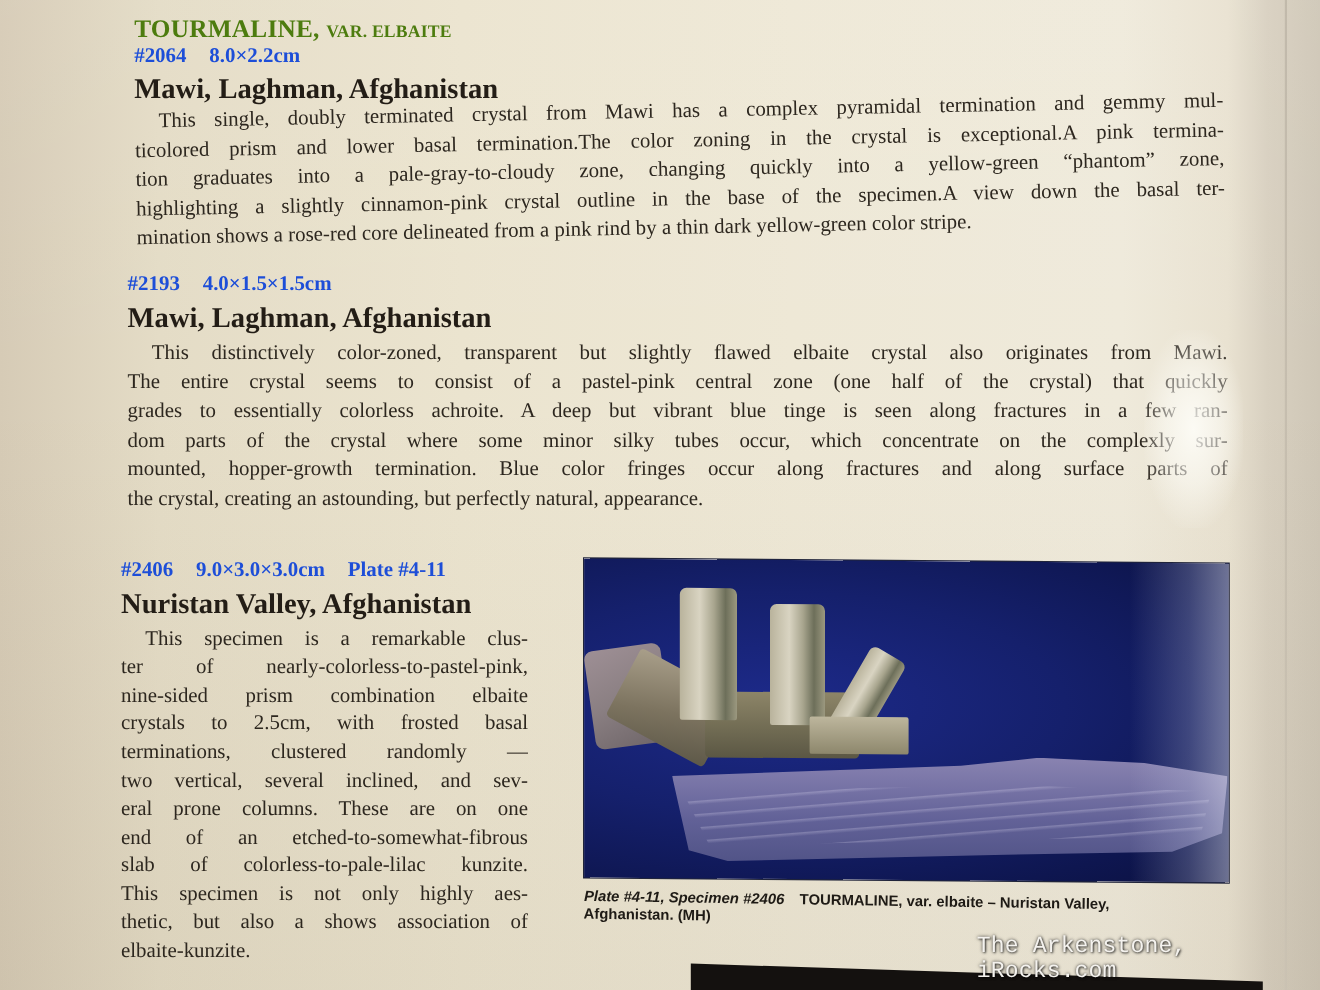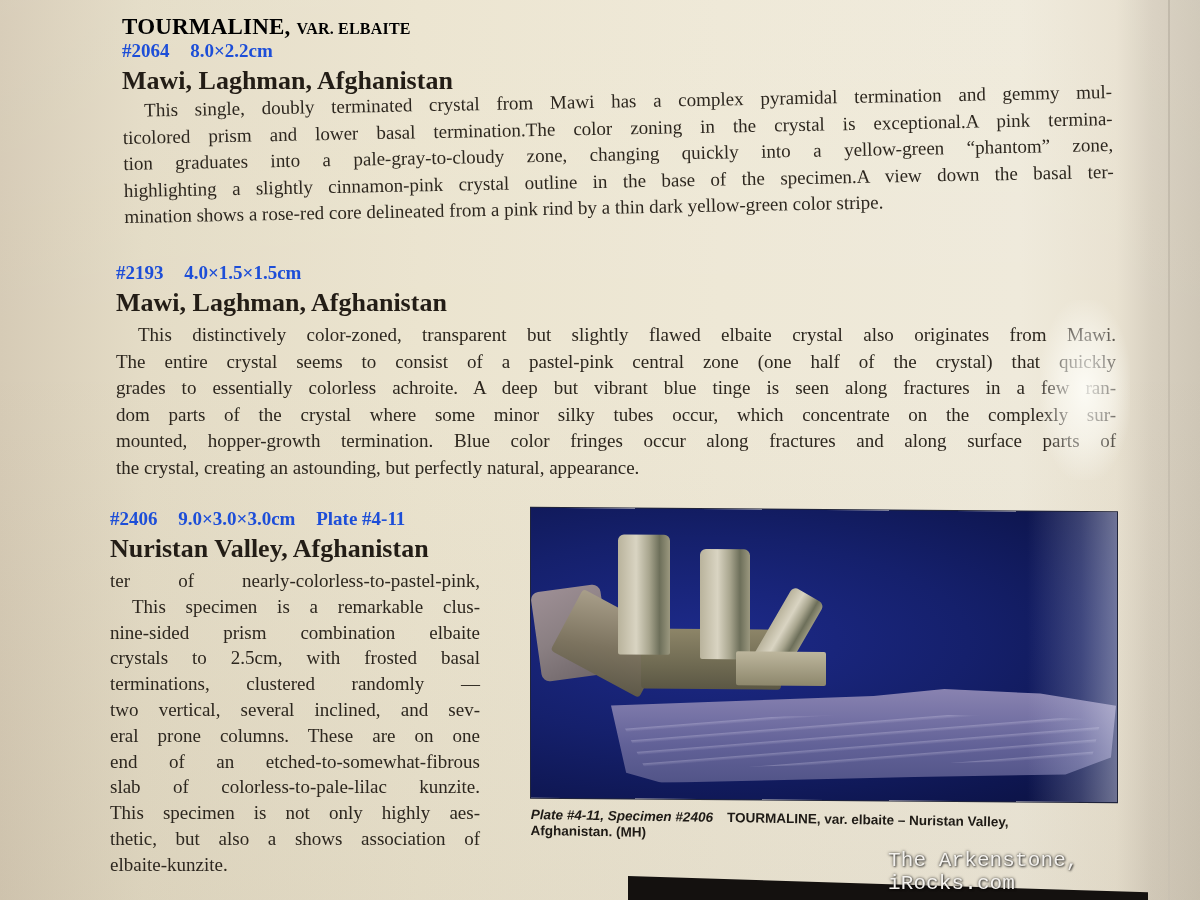"TOURMALINE, VAR. ELBAITE" .title { color: #000000 -> #4d7c0f }
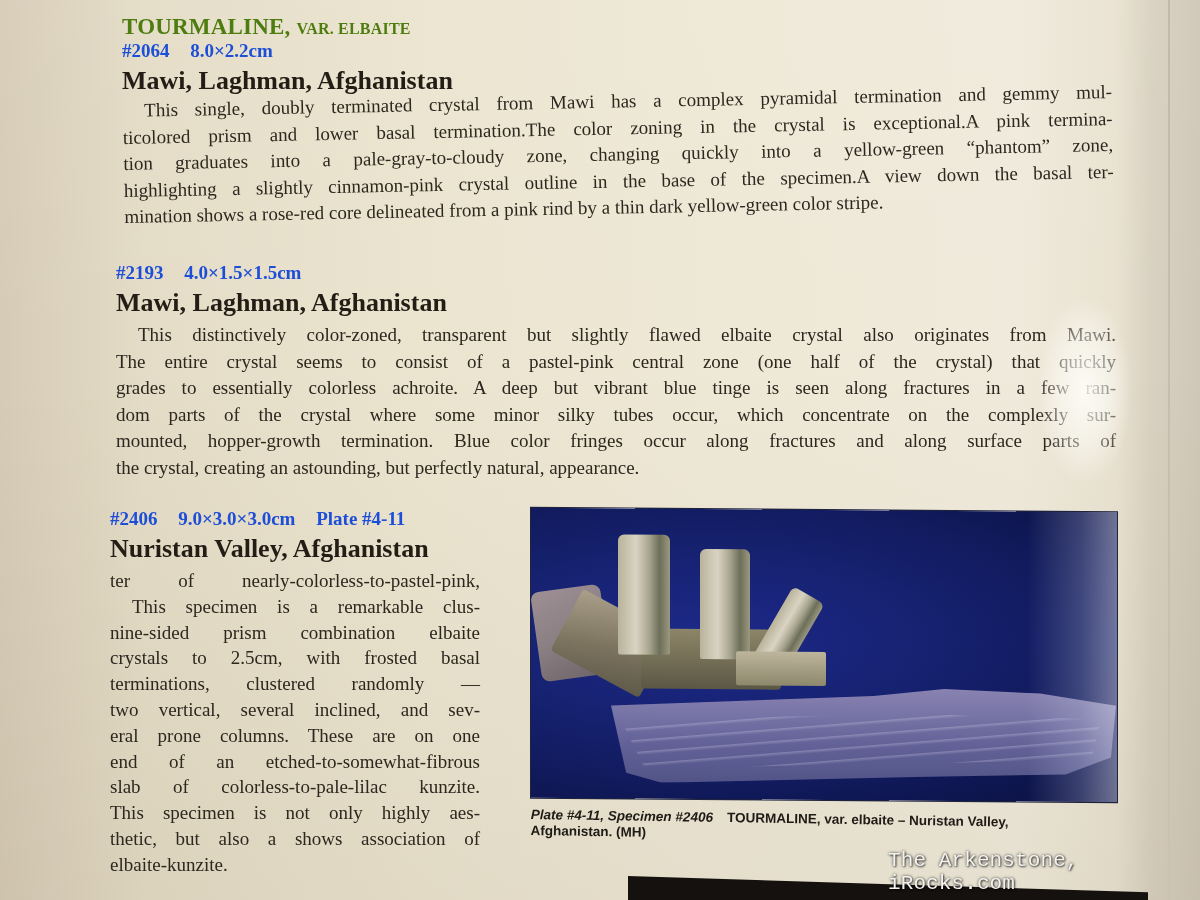"#2193 4.0×1.5×1.5cm" #s2 { top: 262px -> 248px }
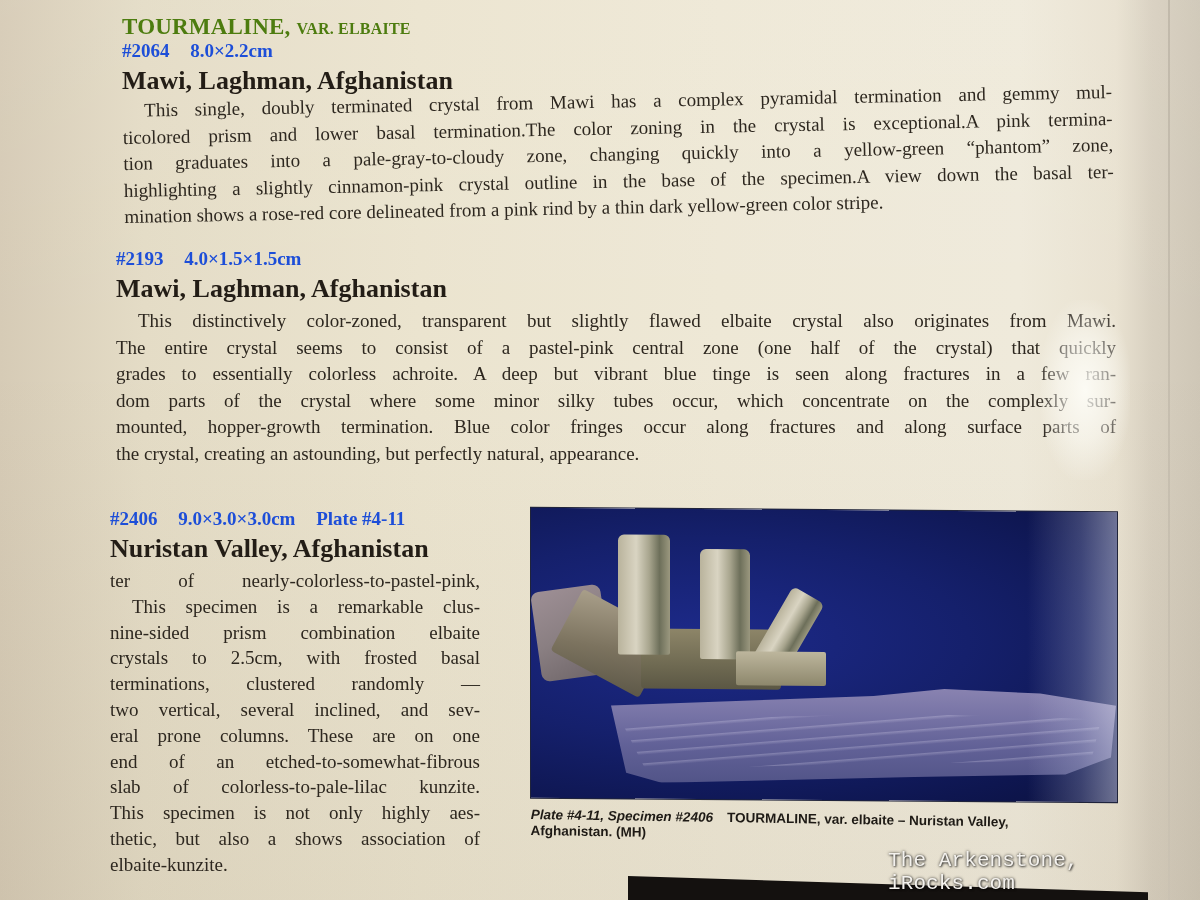"ter of nearly-colorless-to-pastel-pink," span.line { order: before "This specimen is a remarkable" -> after "This specimen is a remarkable" }
